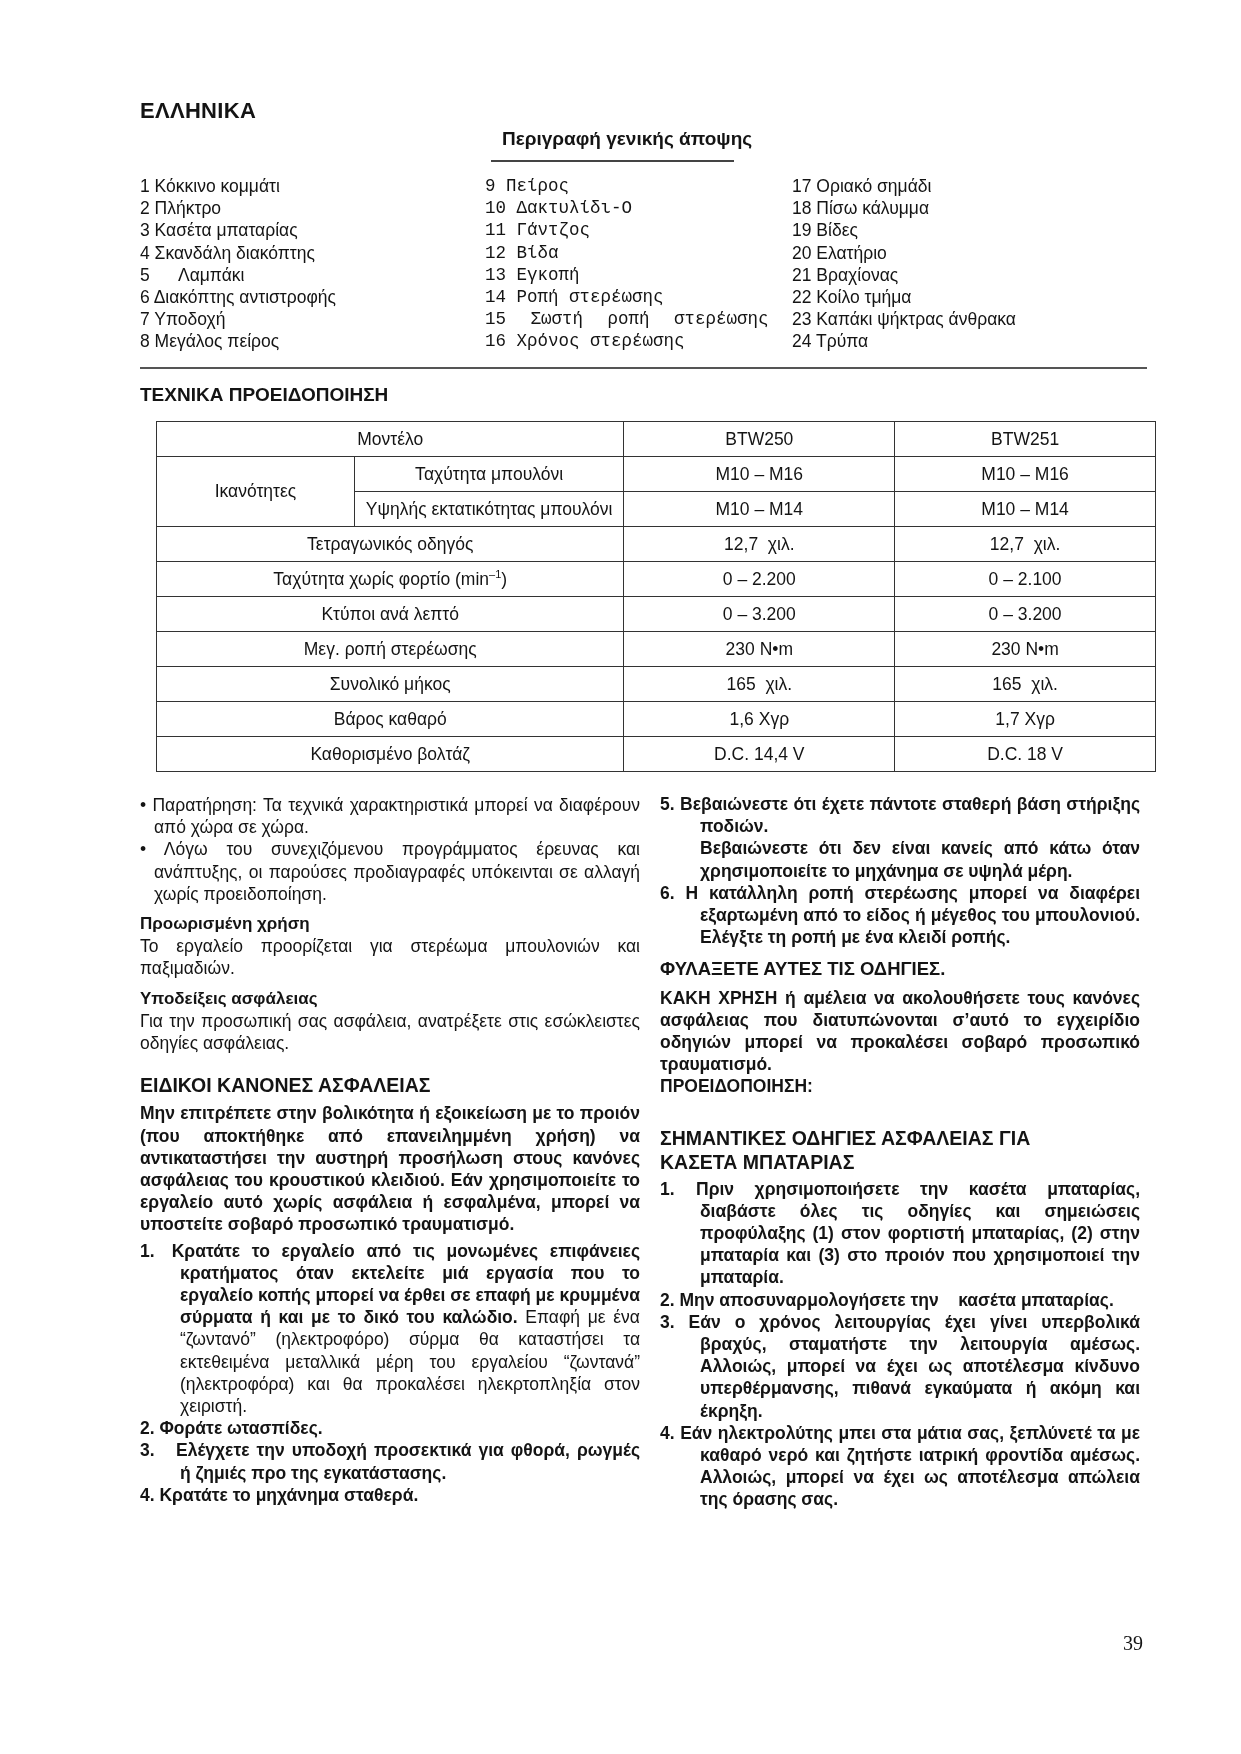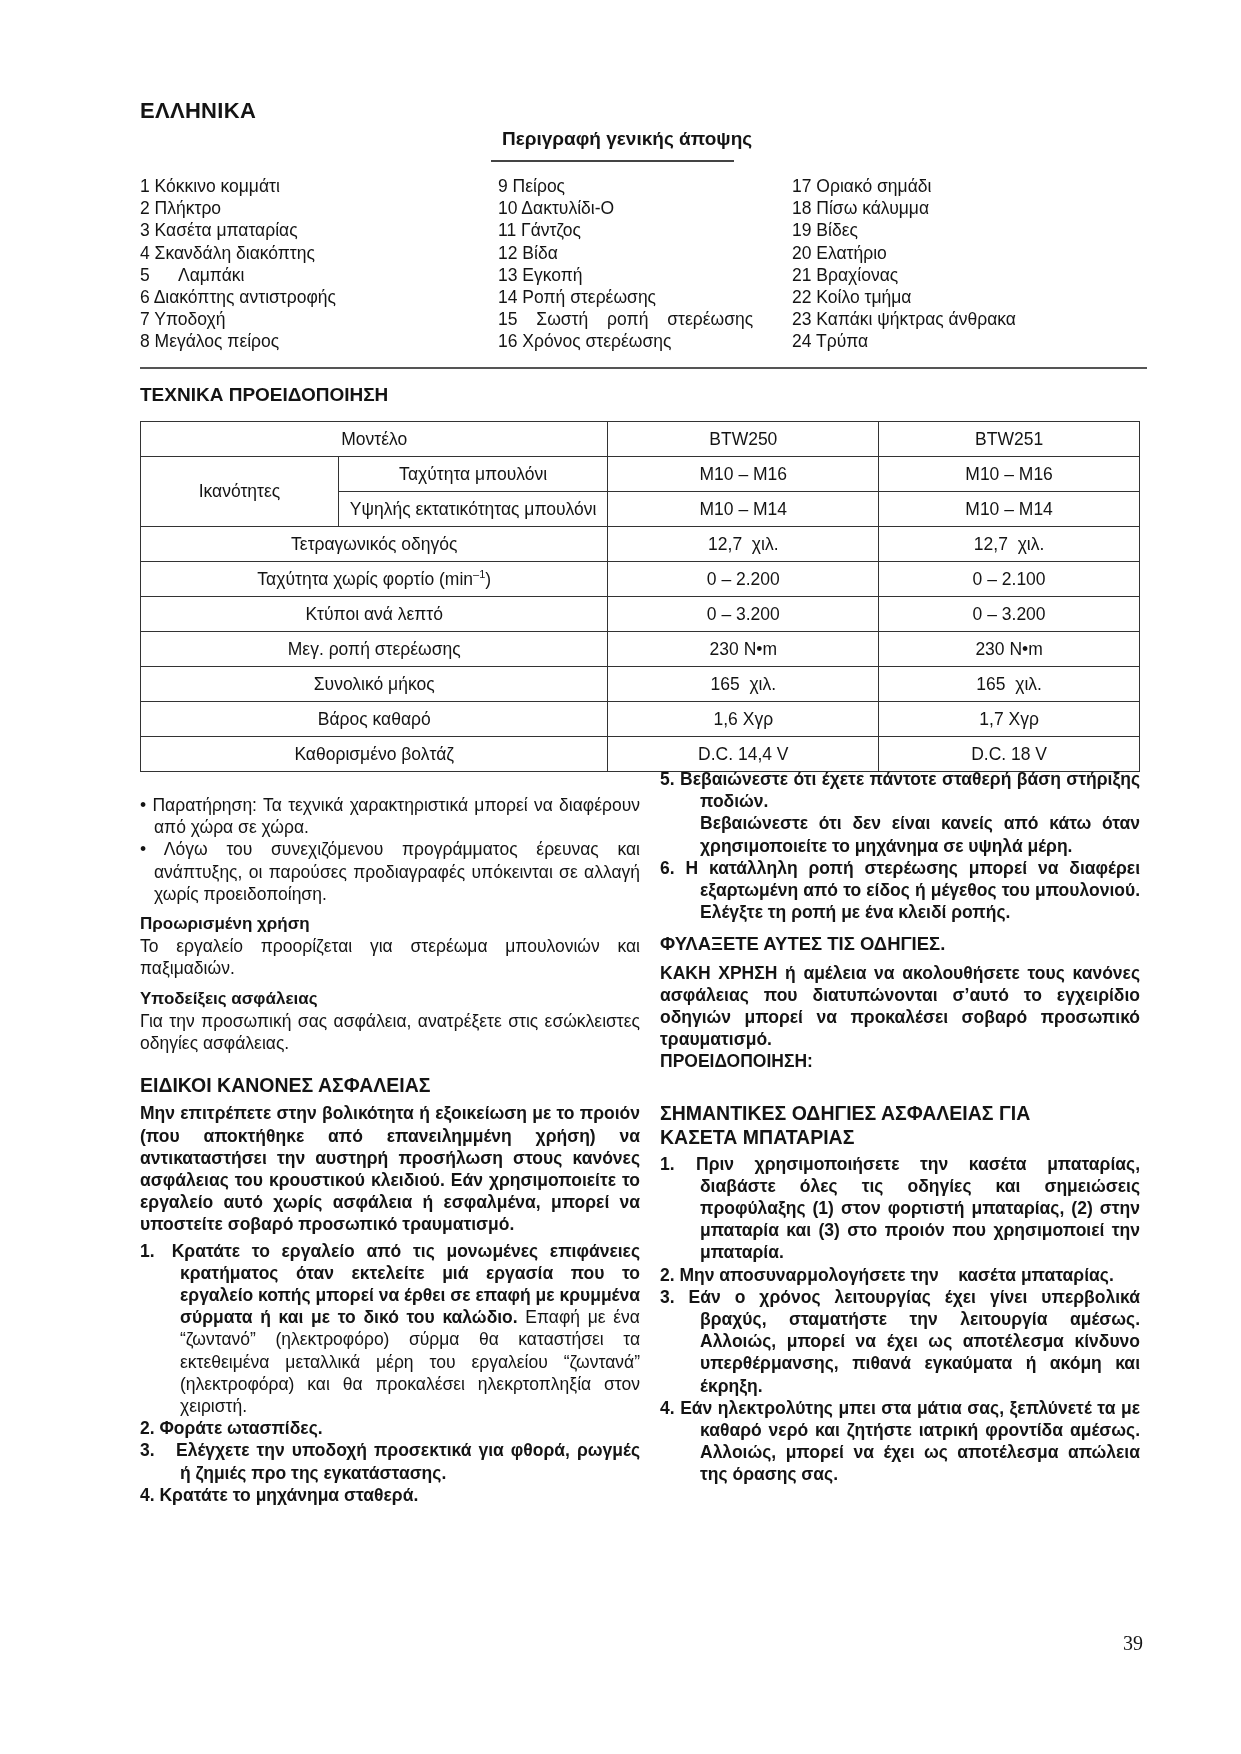"9 Πείρος" .col2 { font-family: none -> Liberation Mono, monospace; left: 498px -> 485px }
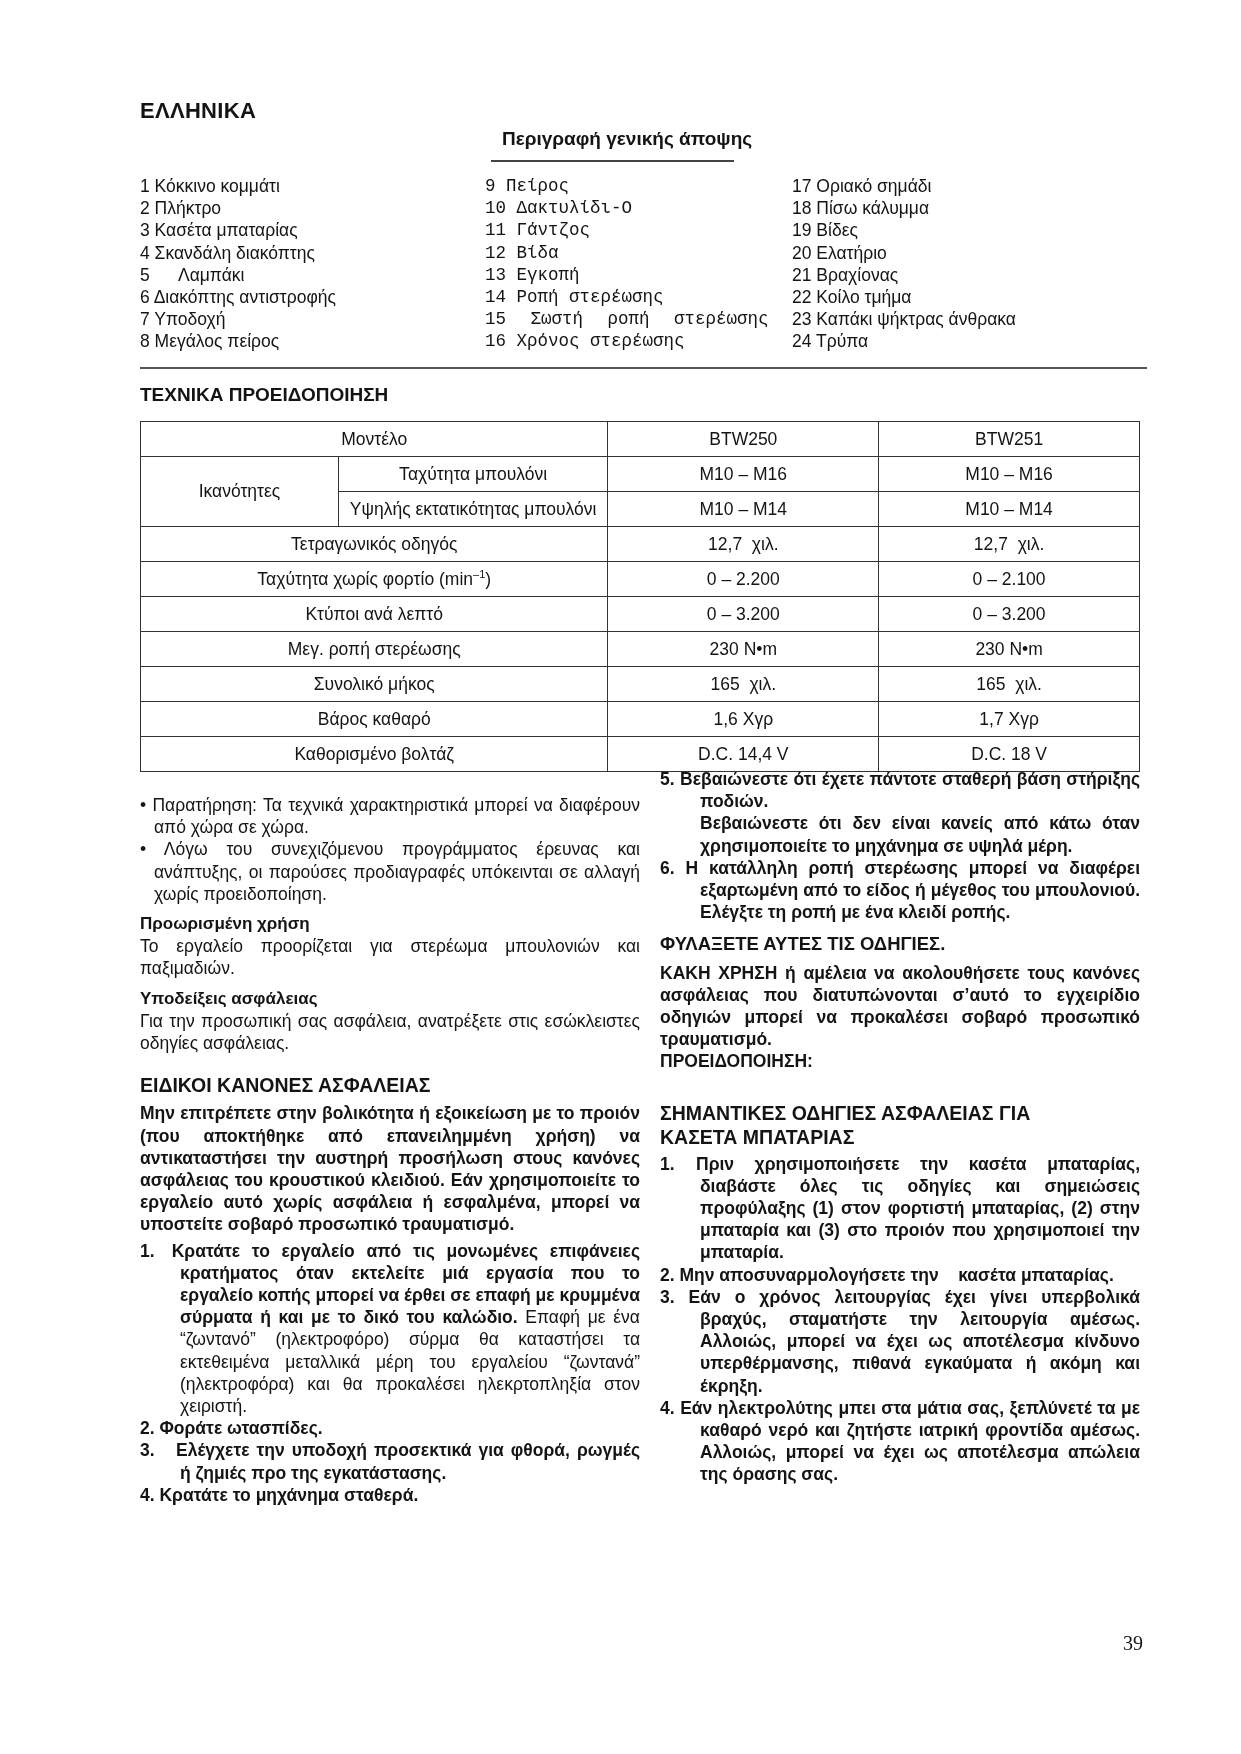"Μοντέλο" table.spec { left: 140px -> 156px }
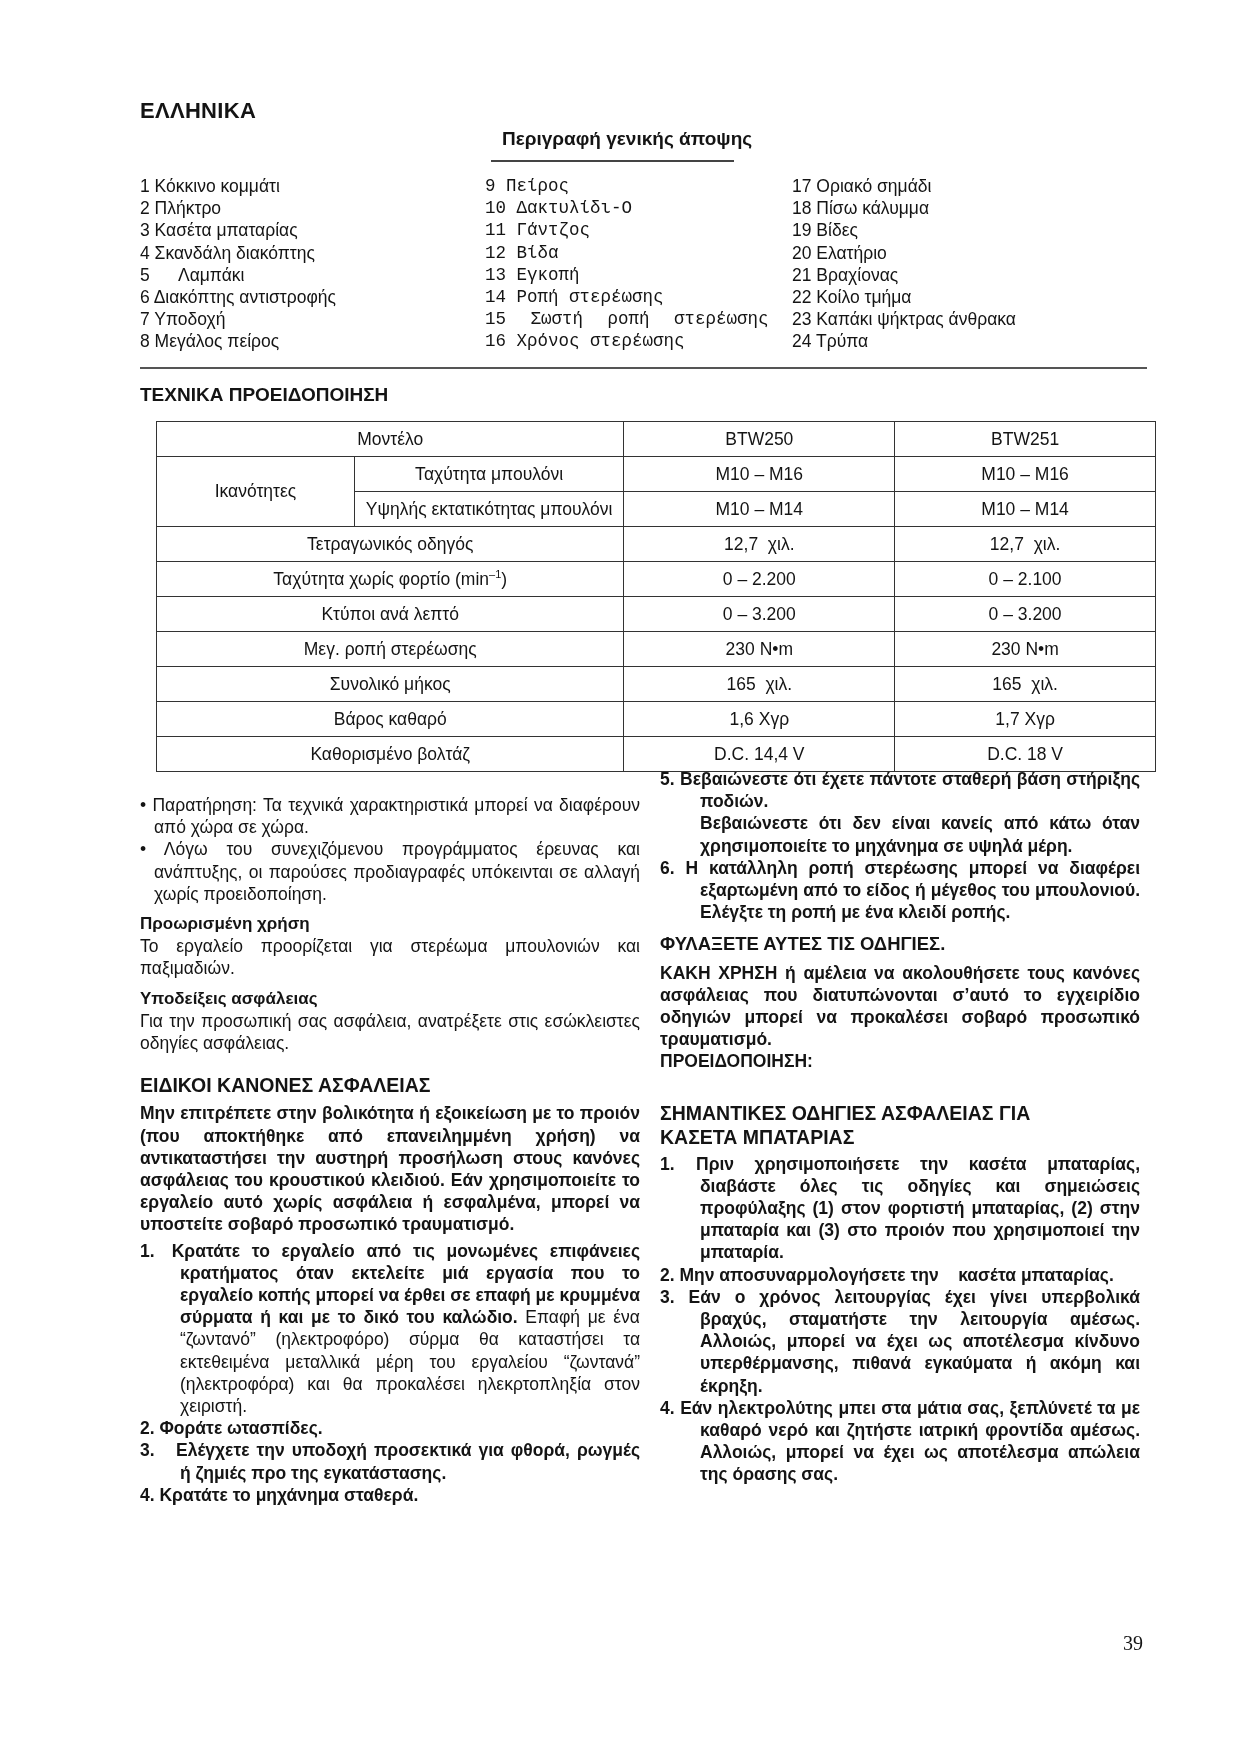"5. Βεβαιώνεστε ότι έχετε πάντοτε" div.abs { top: 768px -> 793px }
